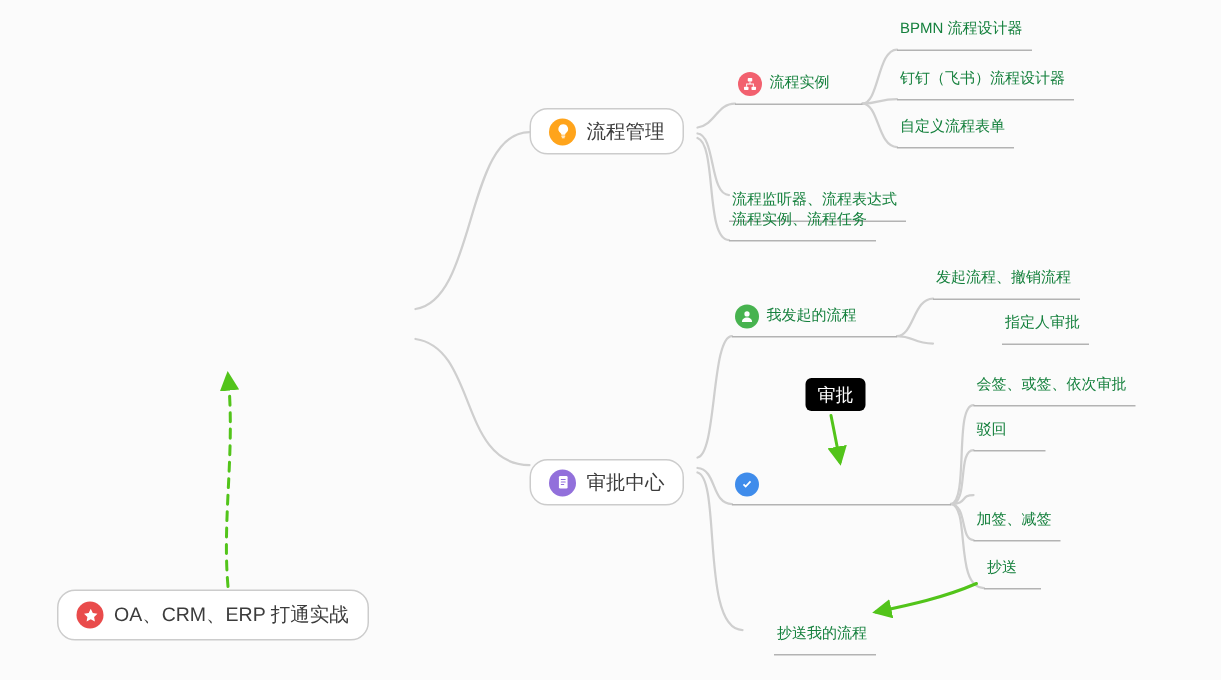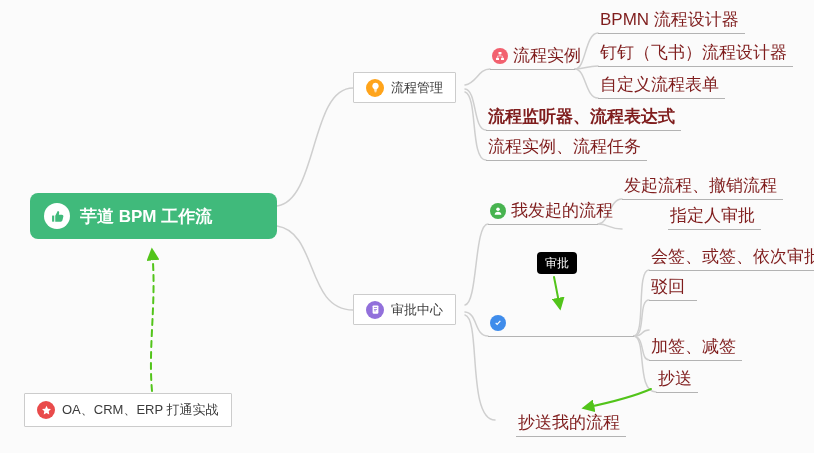"BPMN 流程设计器" .leaf { color: #7f1d1d -> #15803d; font-size: 17px -> 10px }
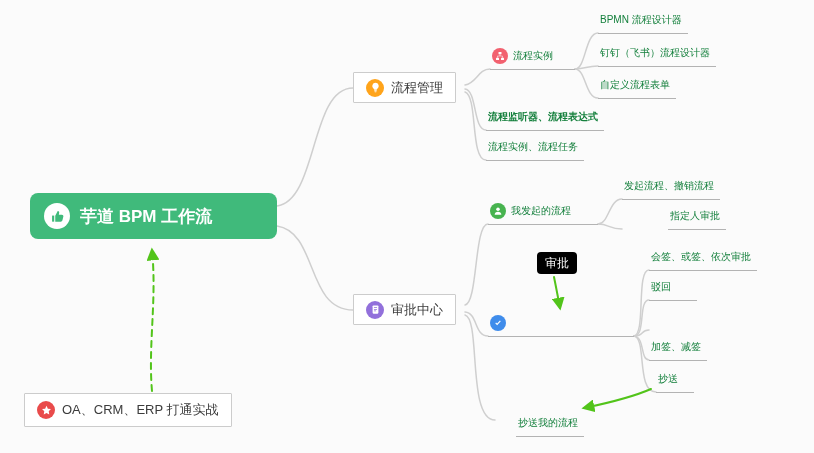"流程管理" .boxnode { border-radius: 1px -> 12px }
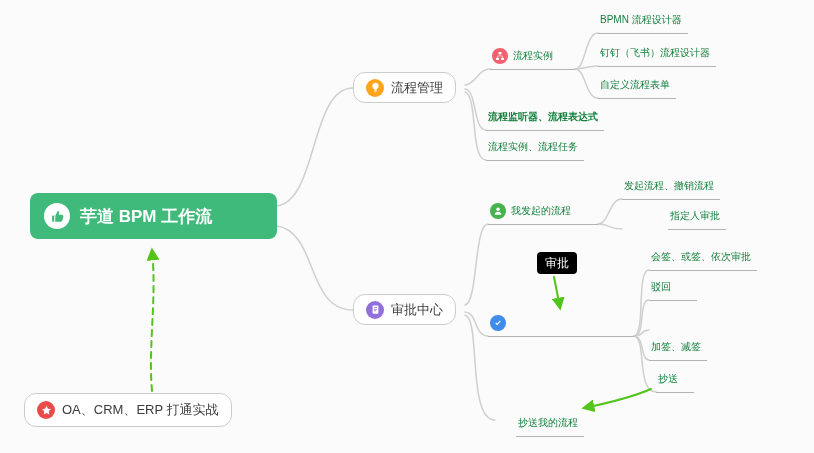"流程监听器、流程表达式" div.leaf { font-weight: bold -> none; top: 109px -> 126px }
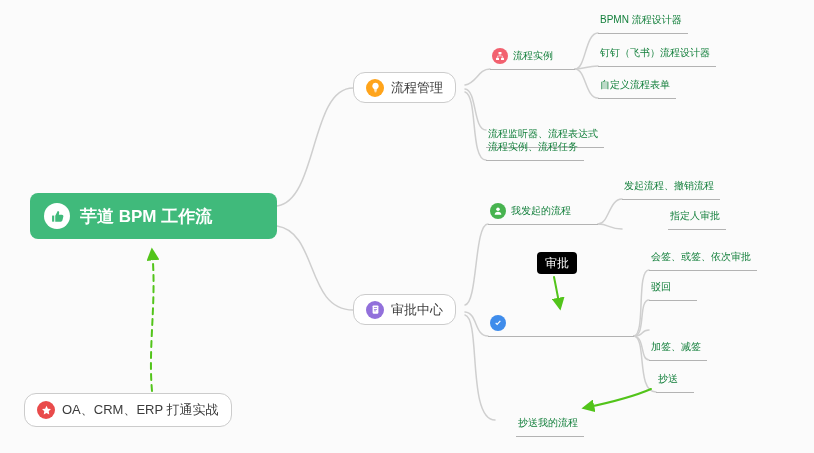"芋道 BPM 工作流" div.root-node { html: <div> <span> <svg> <path></path> <path></path> </svg> </span> <span>芋道 BPM 工作流</span> </div> -> none }
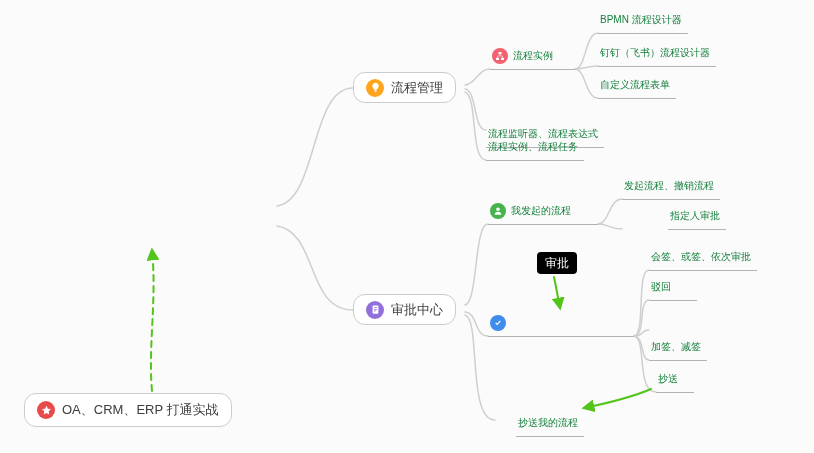"审批中心" div.boxnode { top: 294px -> 306px }
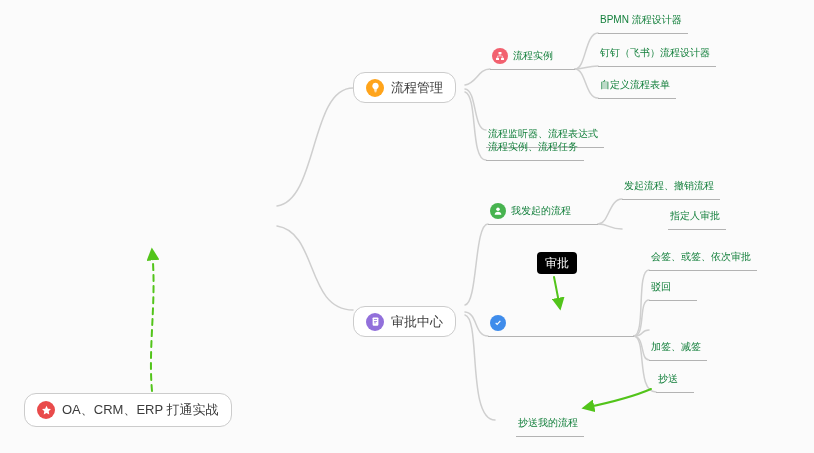"OA、CRM、ERP 打通实战" div.boxnode { left: 24px -> 38px }
